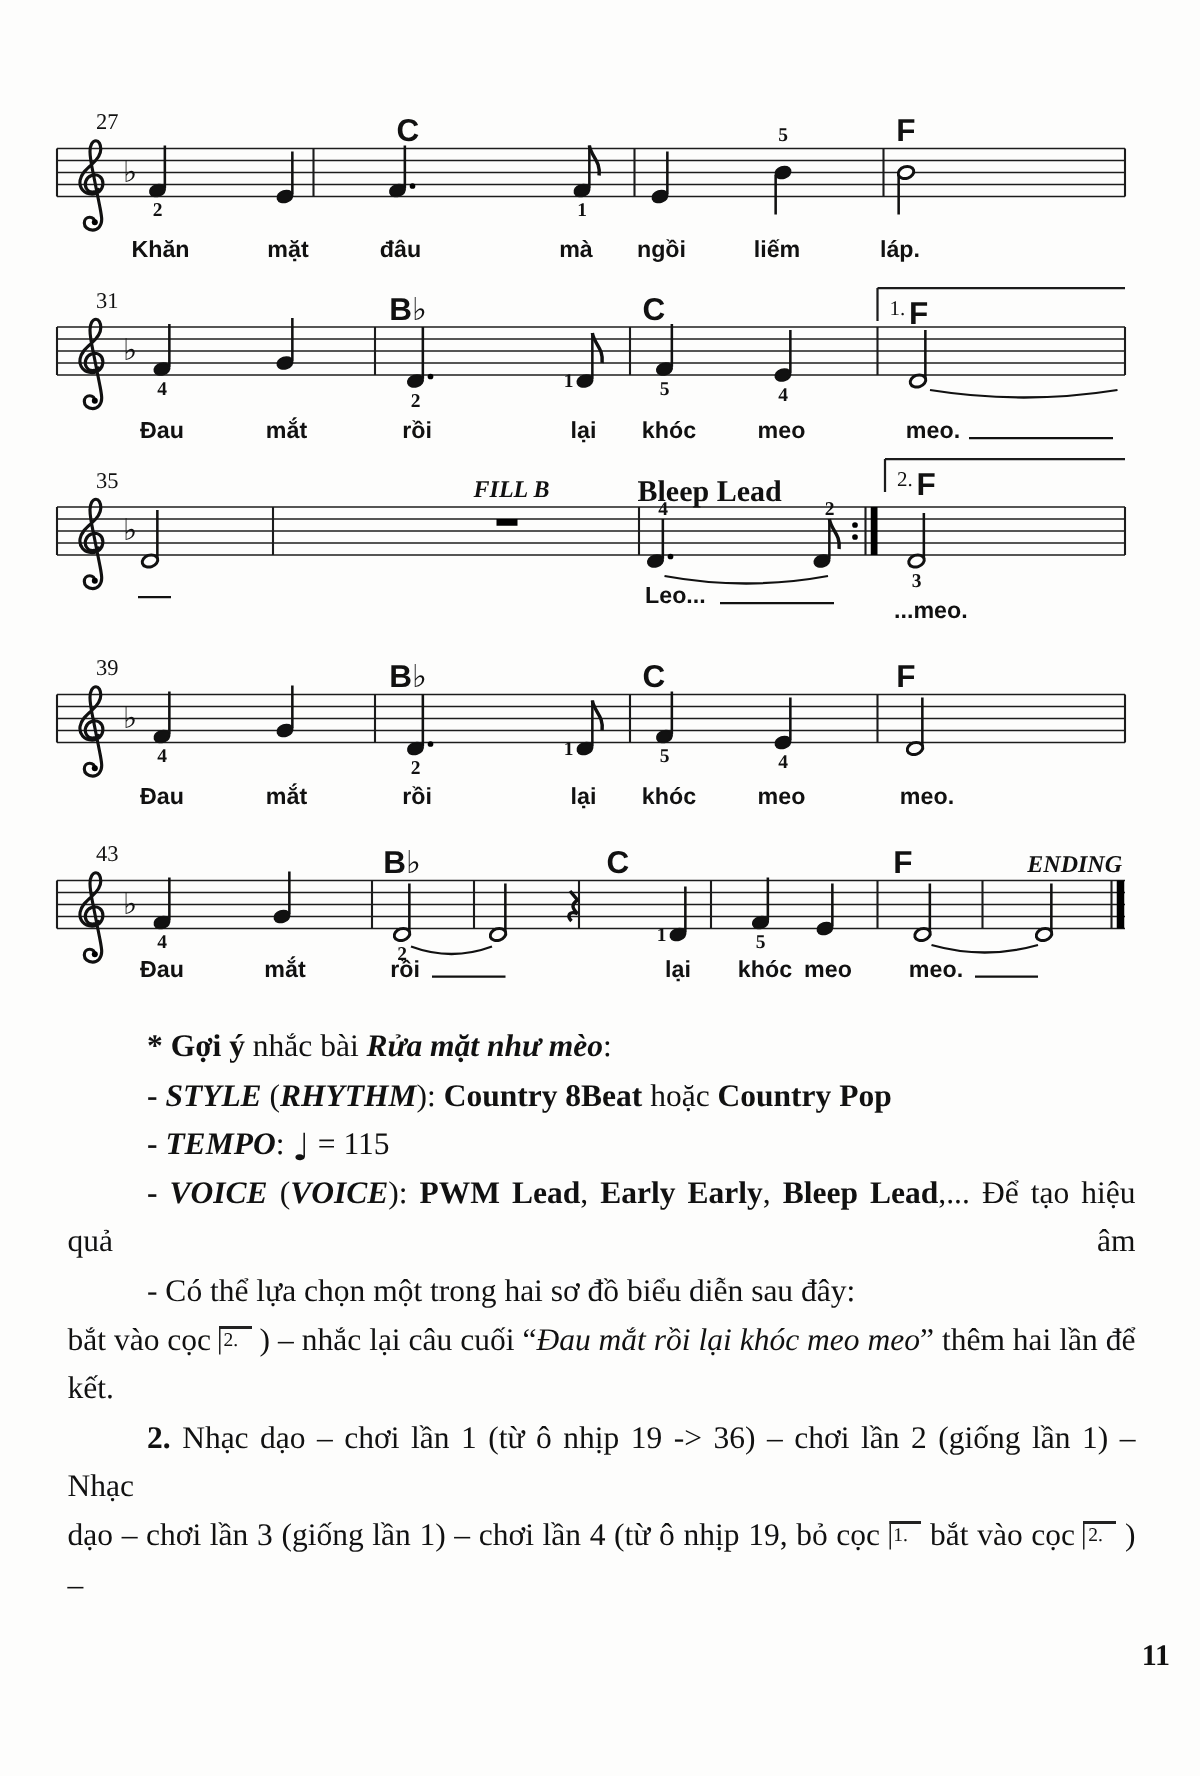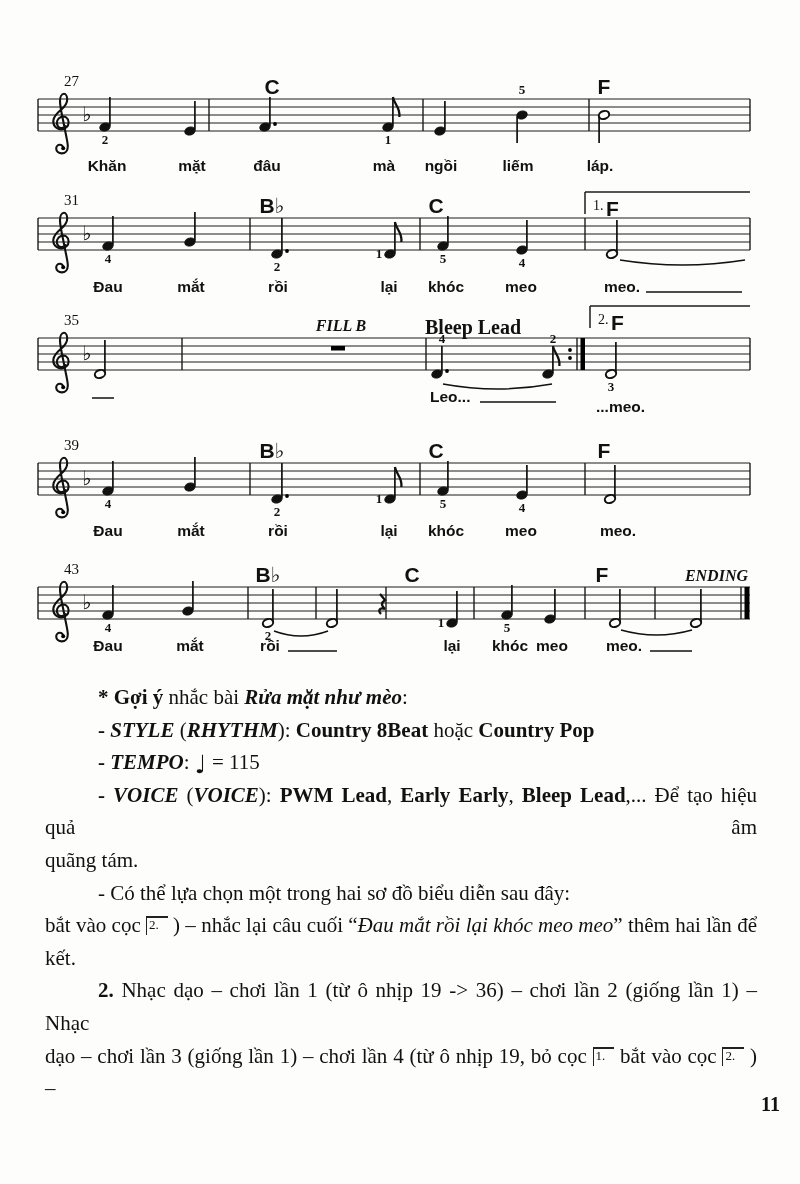"quãng tám." div.tline { html: <div><span>quãng tám.</span></div> -> none }
